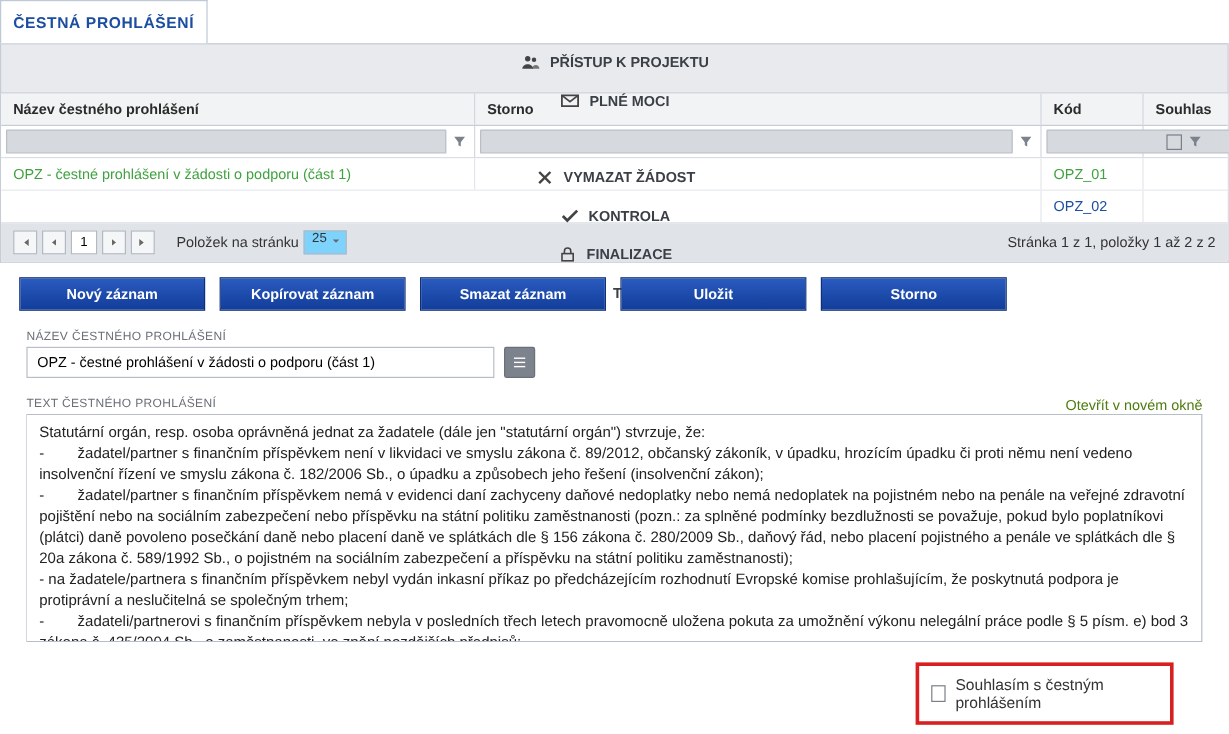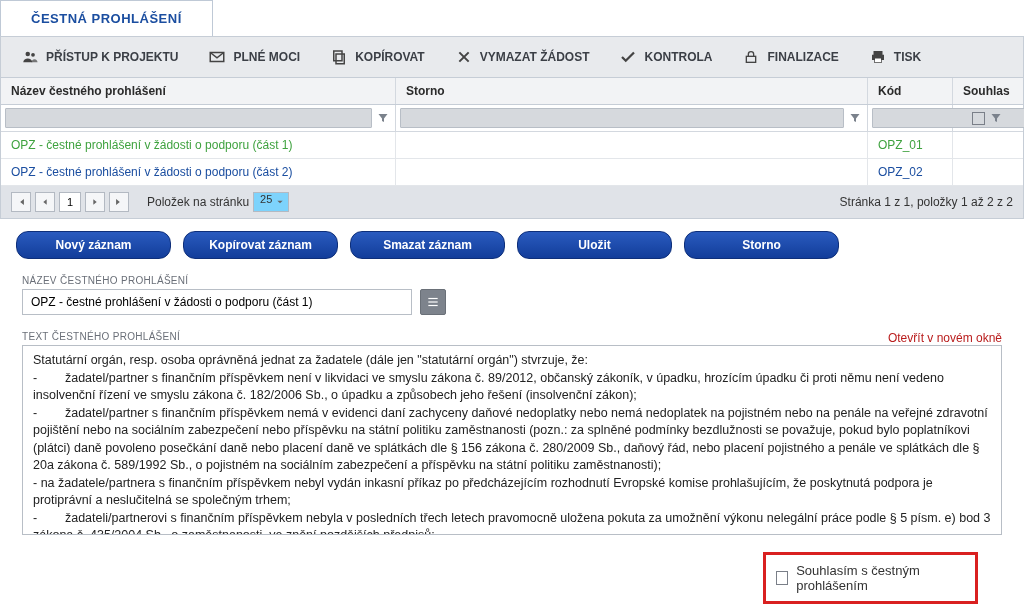"ČESTNÁ PROHLÁŠENÍ" .tab-header { padding: 10px 30px -> 10px 10px }
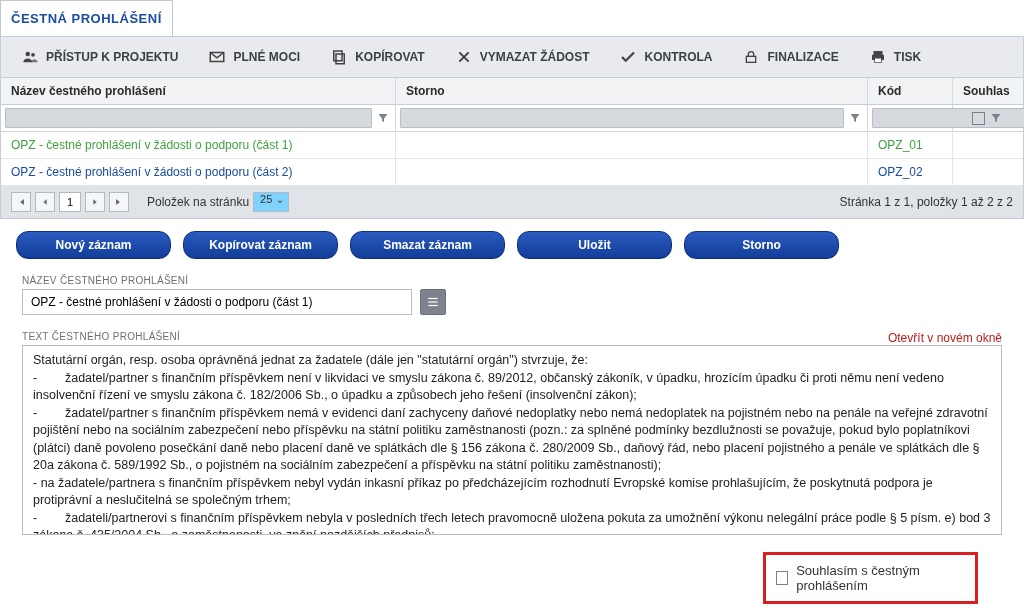"PŘÍSTUP K PROJEKTU" .toolbar { flex-direction: none -> column }
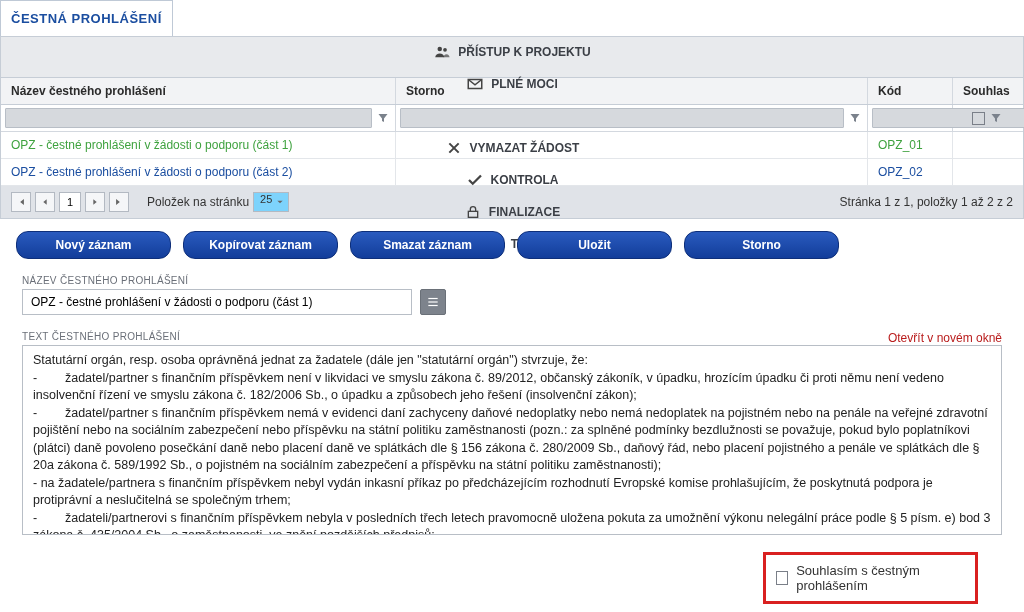"OPZ - čestné prohlášení v žádosti o podporu (část 2)" div.grid-data-cell { html: <div>OPZ - čestné prohlášení v žádosti o podporu (část 2)</div> -> none }
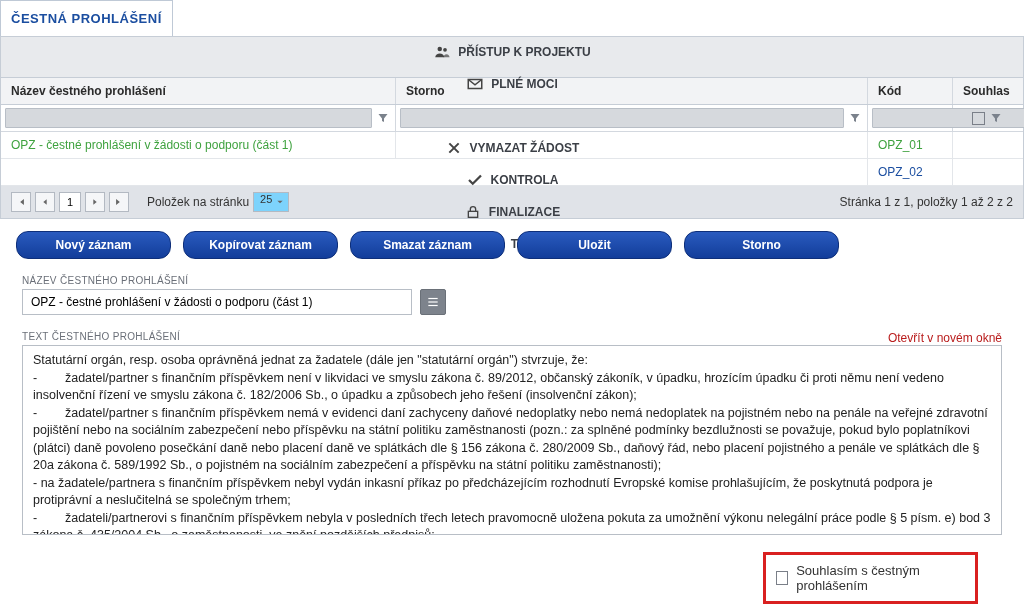"Nový záznam" .action-btn { border-radius: 12px -> 0 }
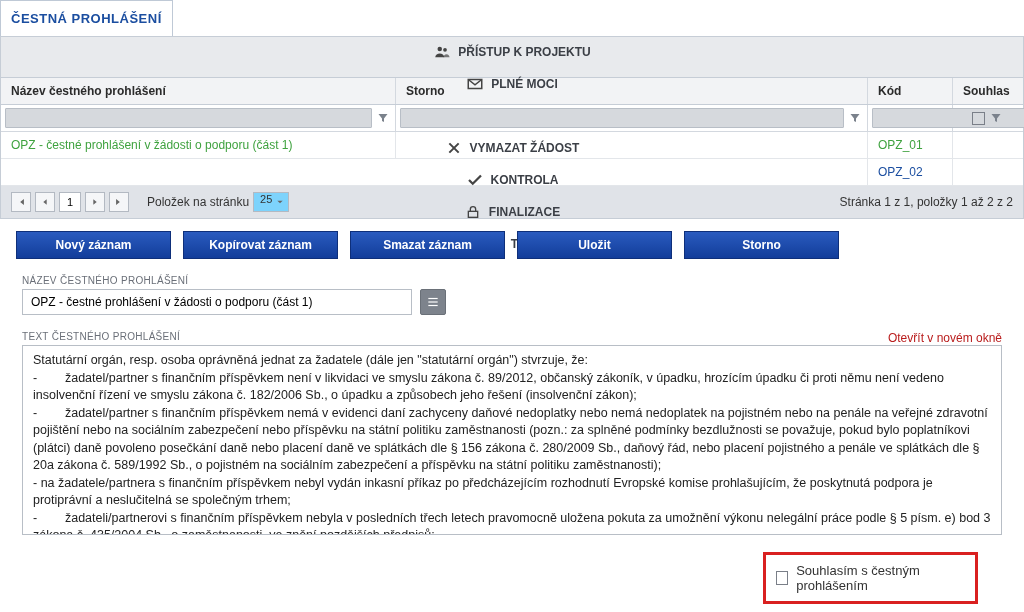"Otevřít v novém okně" .open-link { color: #b91c1c -> #4d7c0f }
